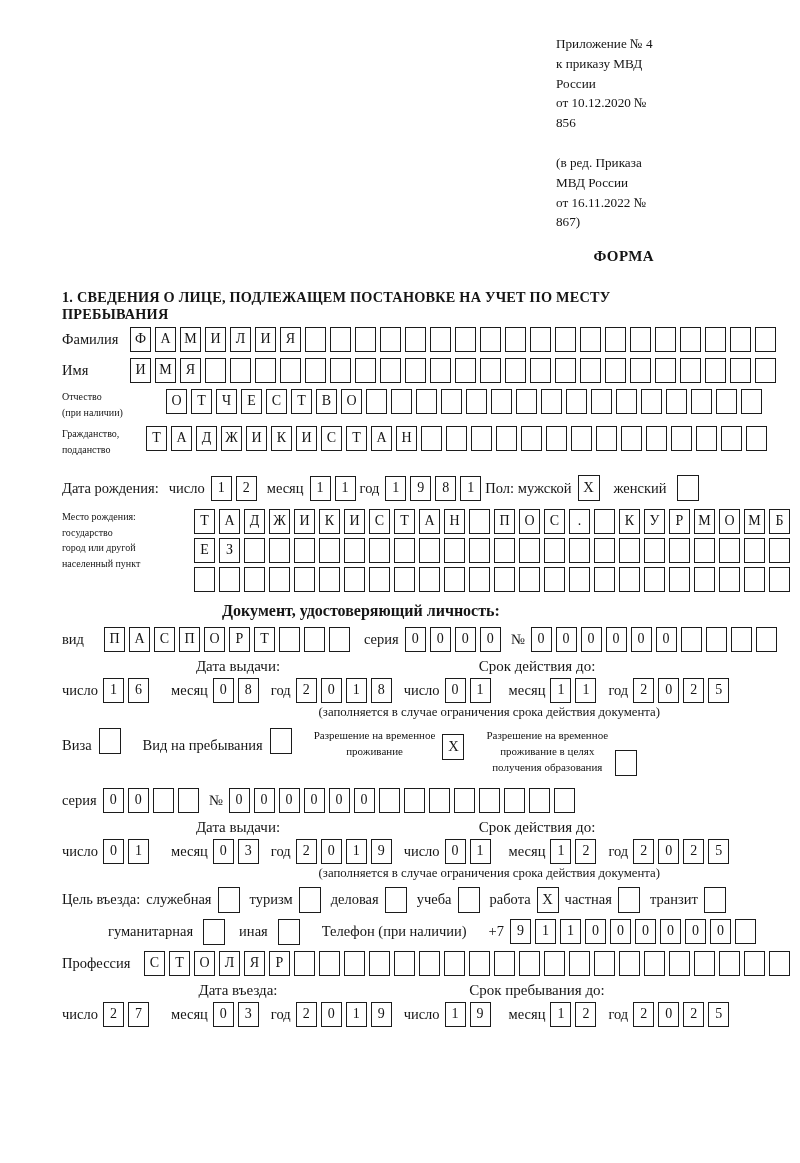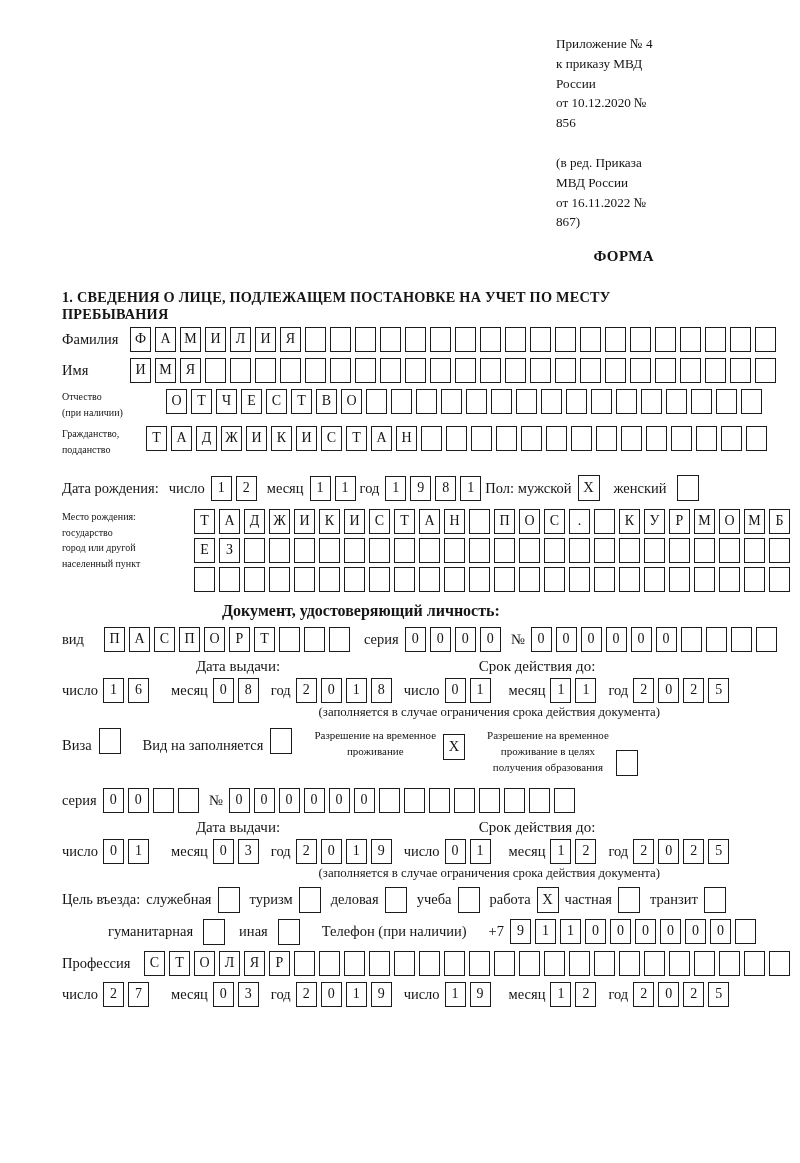"Вид на заполняется" span.flabel { text: заполняется -> пребывания }
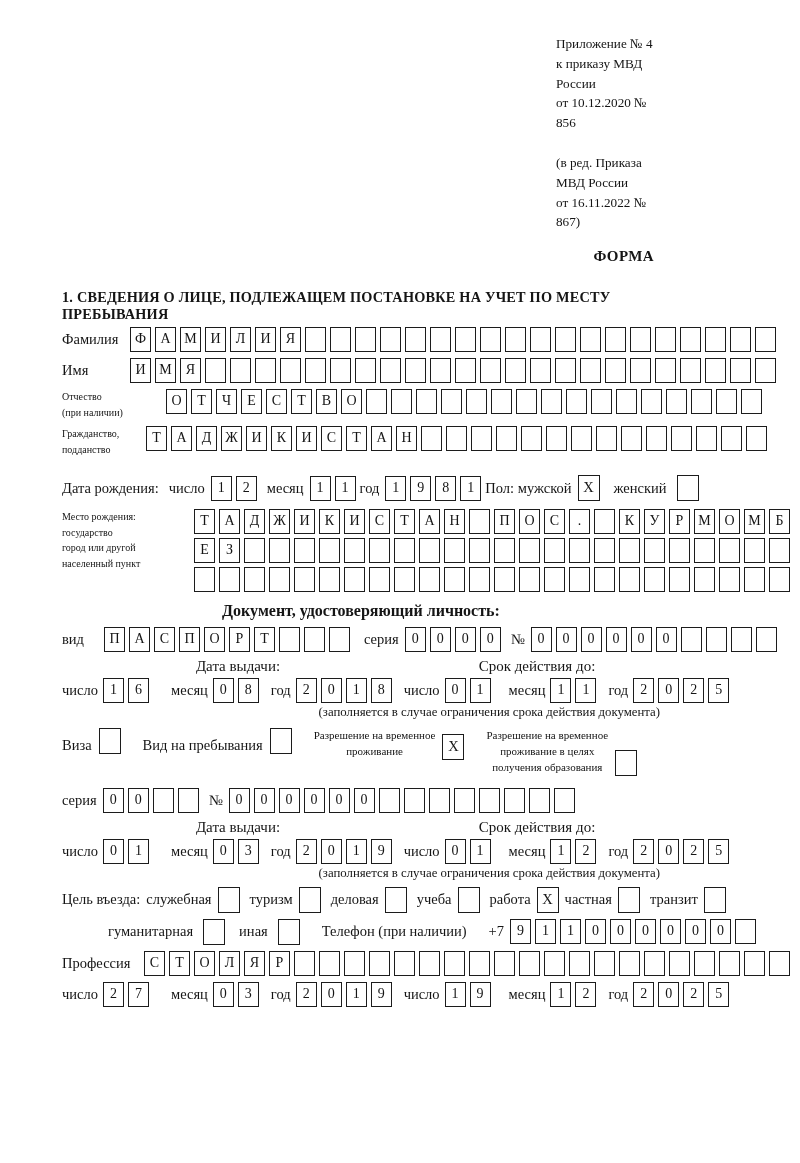"Дата въезда:" div.dhead { html: none -> <div> <span>Дата въезда:</span> <span>Срок пребывания до:</span> </div> }
